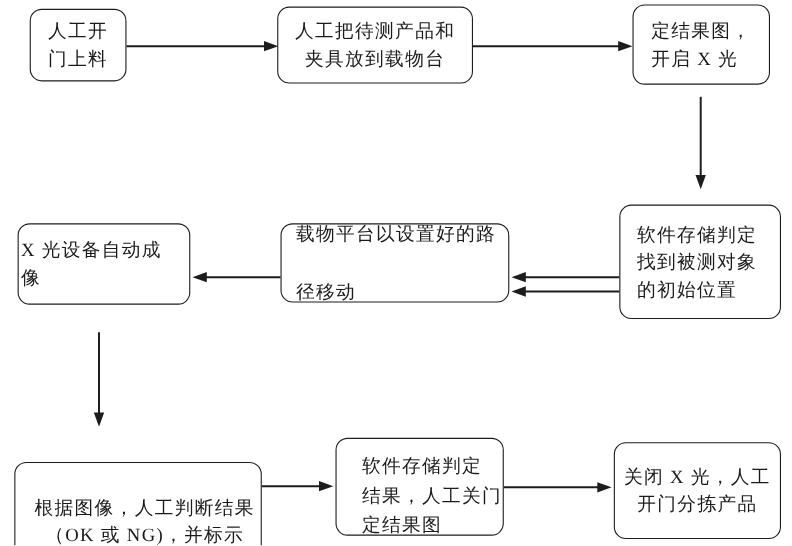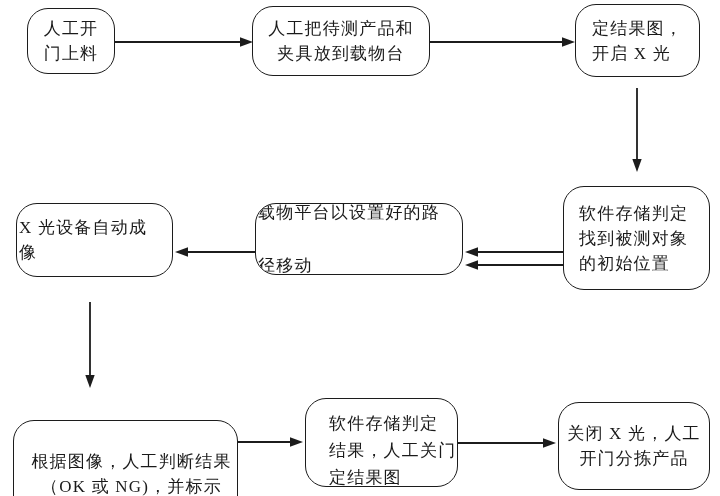"人工开" .node { border-radius: 21px -> 11px }
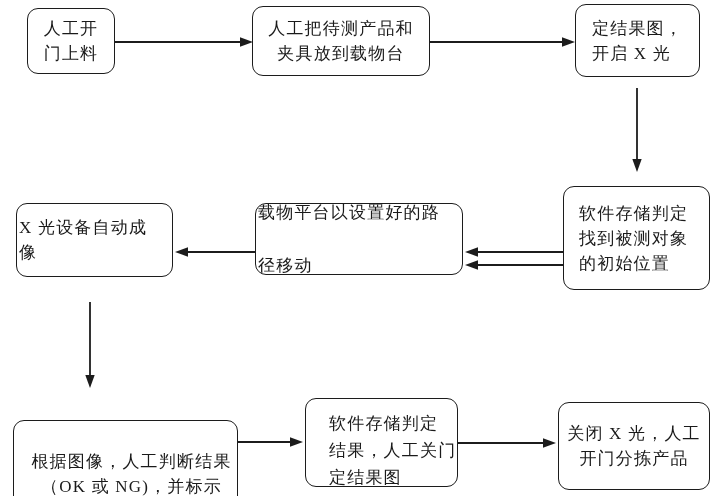"载物平台以设置好的路" #n5 { padding-left: 2px -> 13px }
